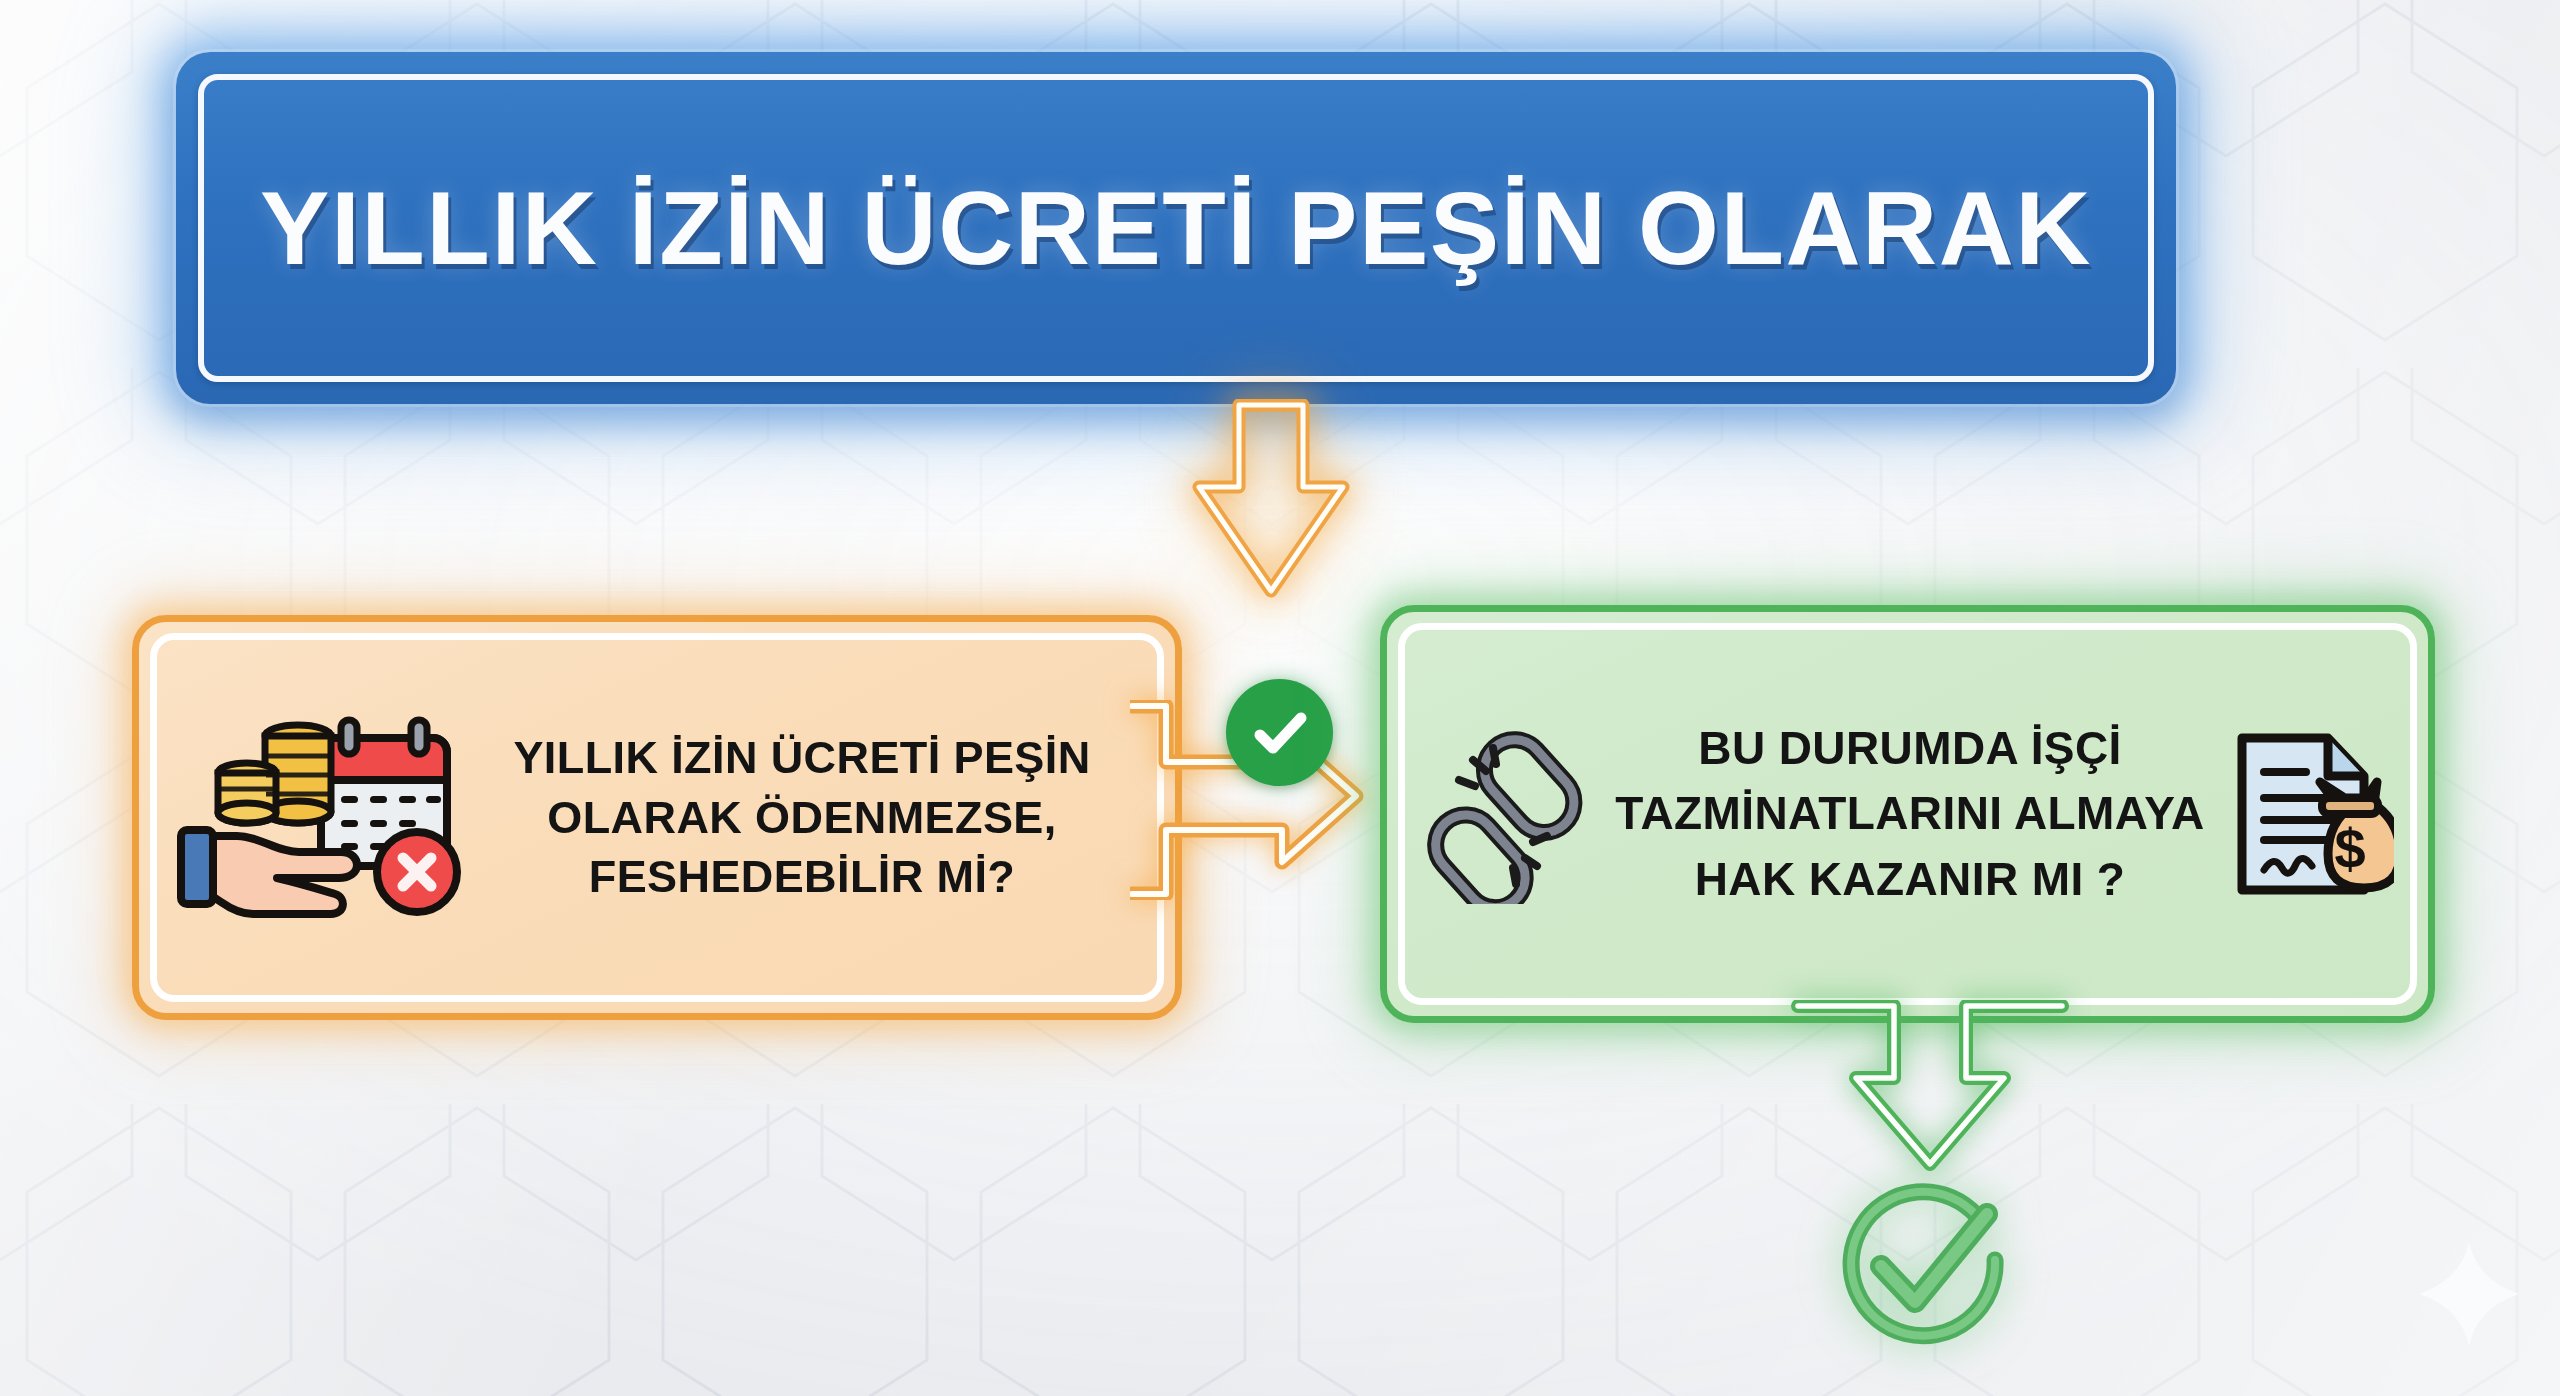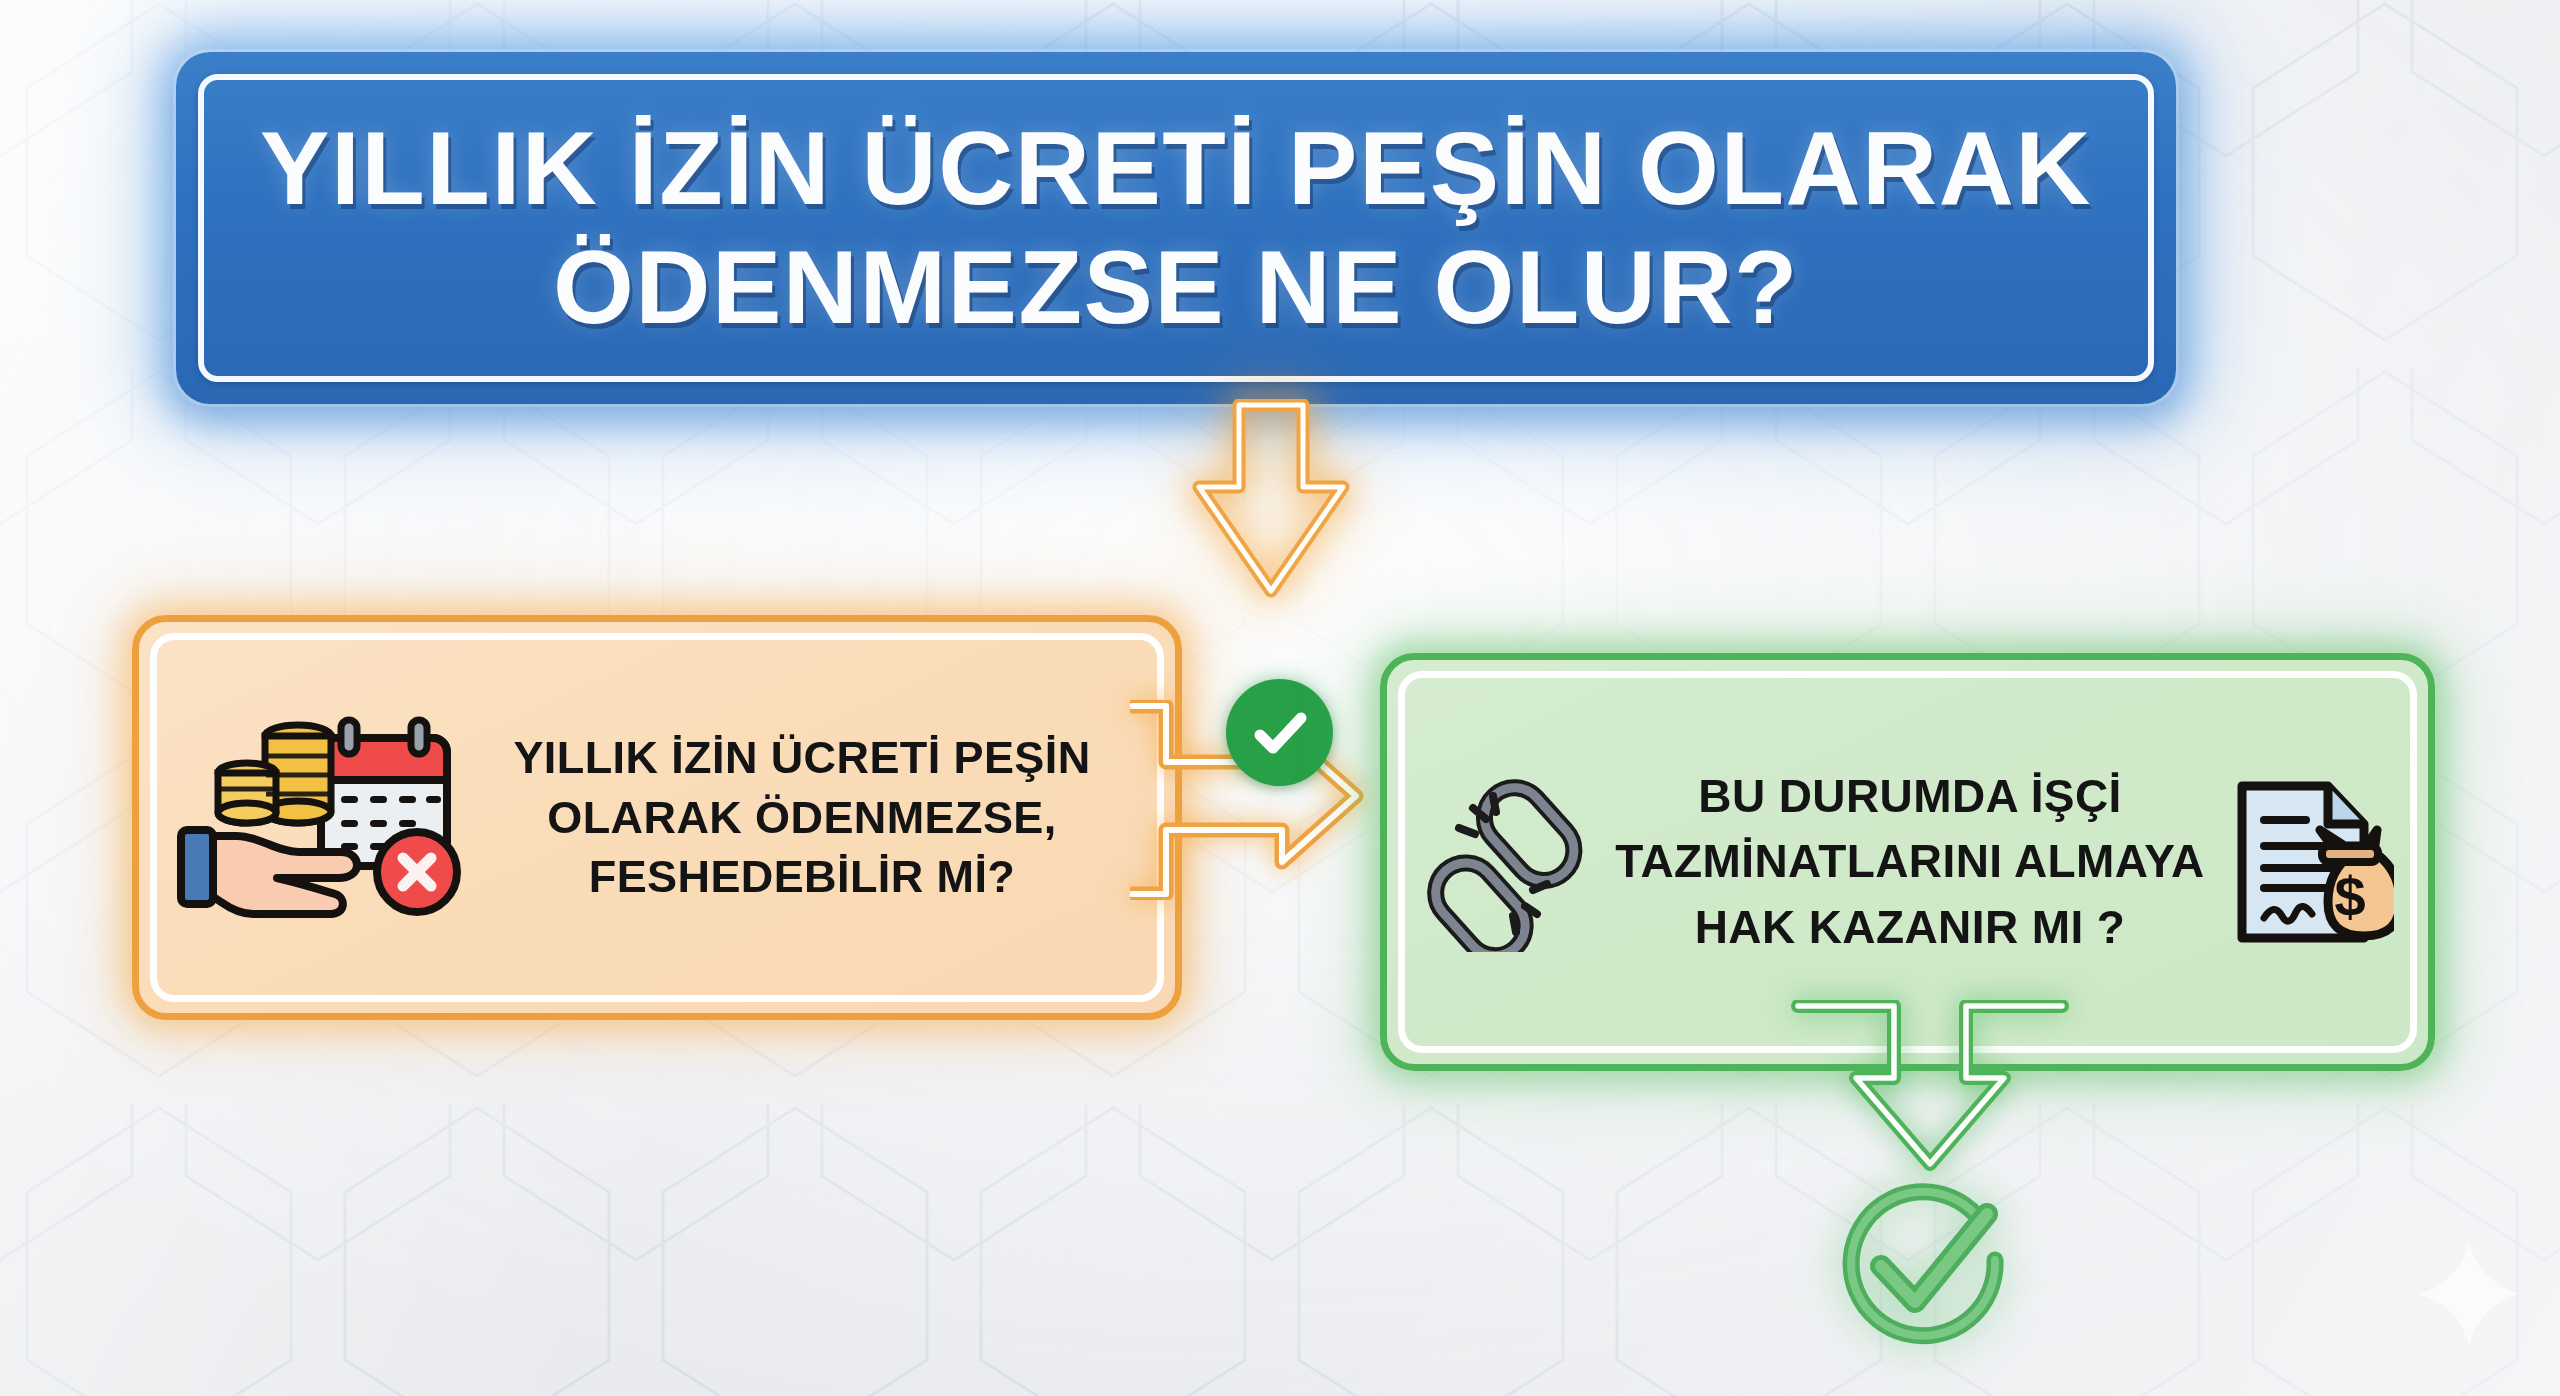"ÖDENMEZSE NE OLUR?" div { html: <div>ÖDENMEZSE NE OLUR?</div> -> none }
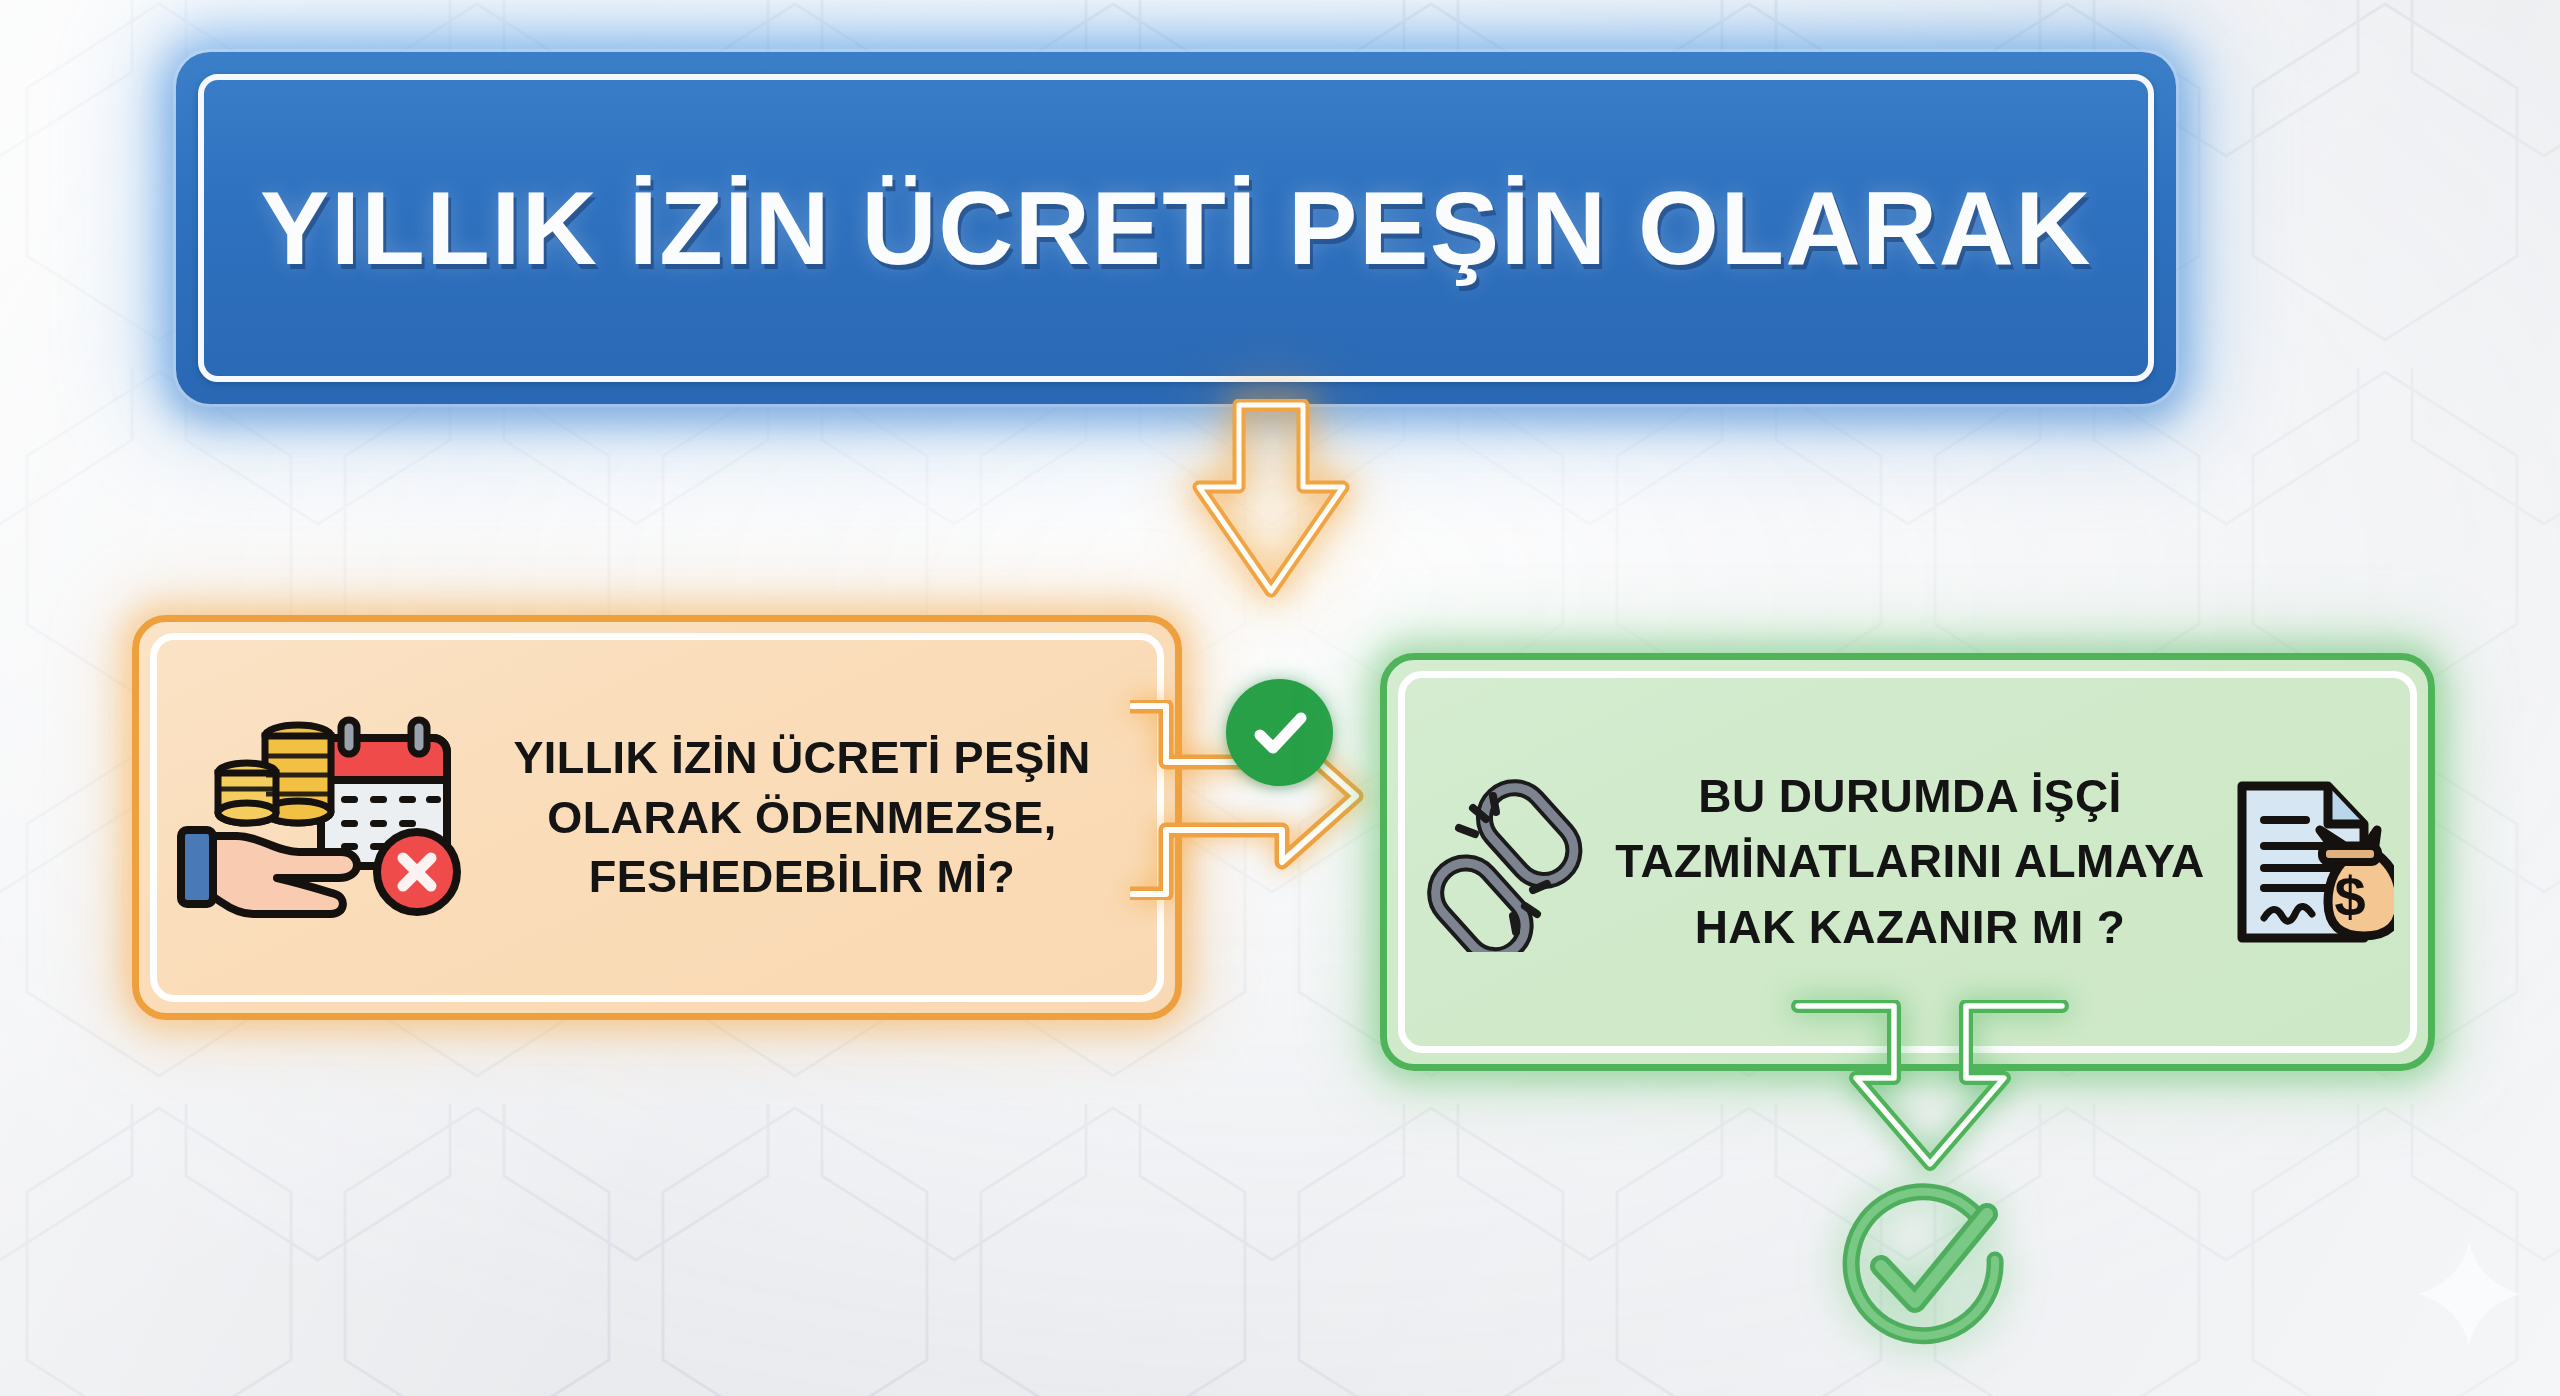"BU DURUMDA İŞÇİ" .card-right { margin-top: 48px -> none }
